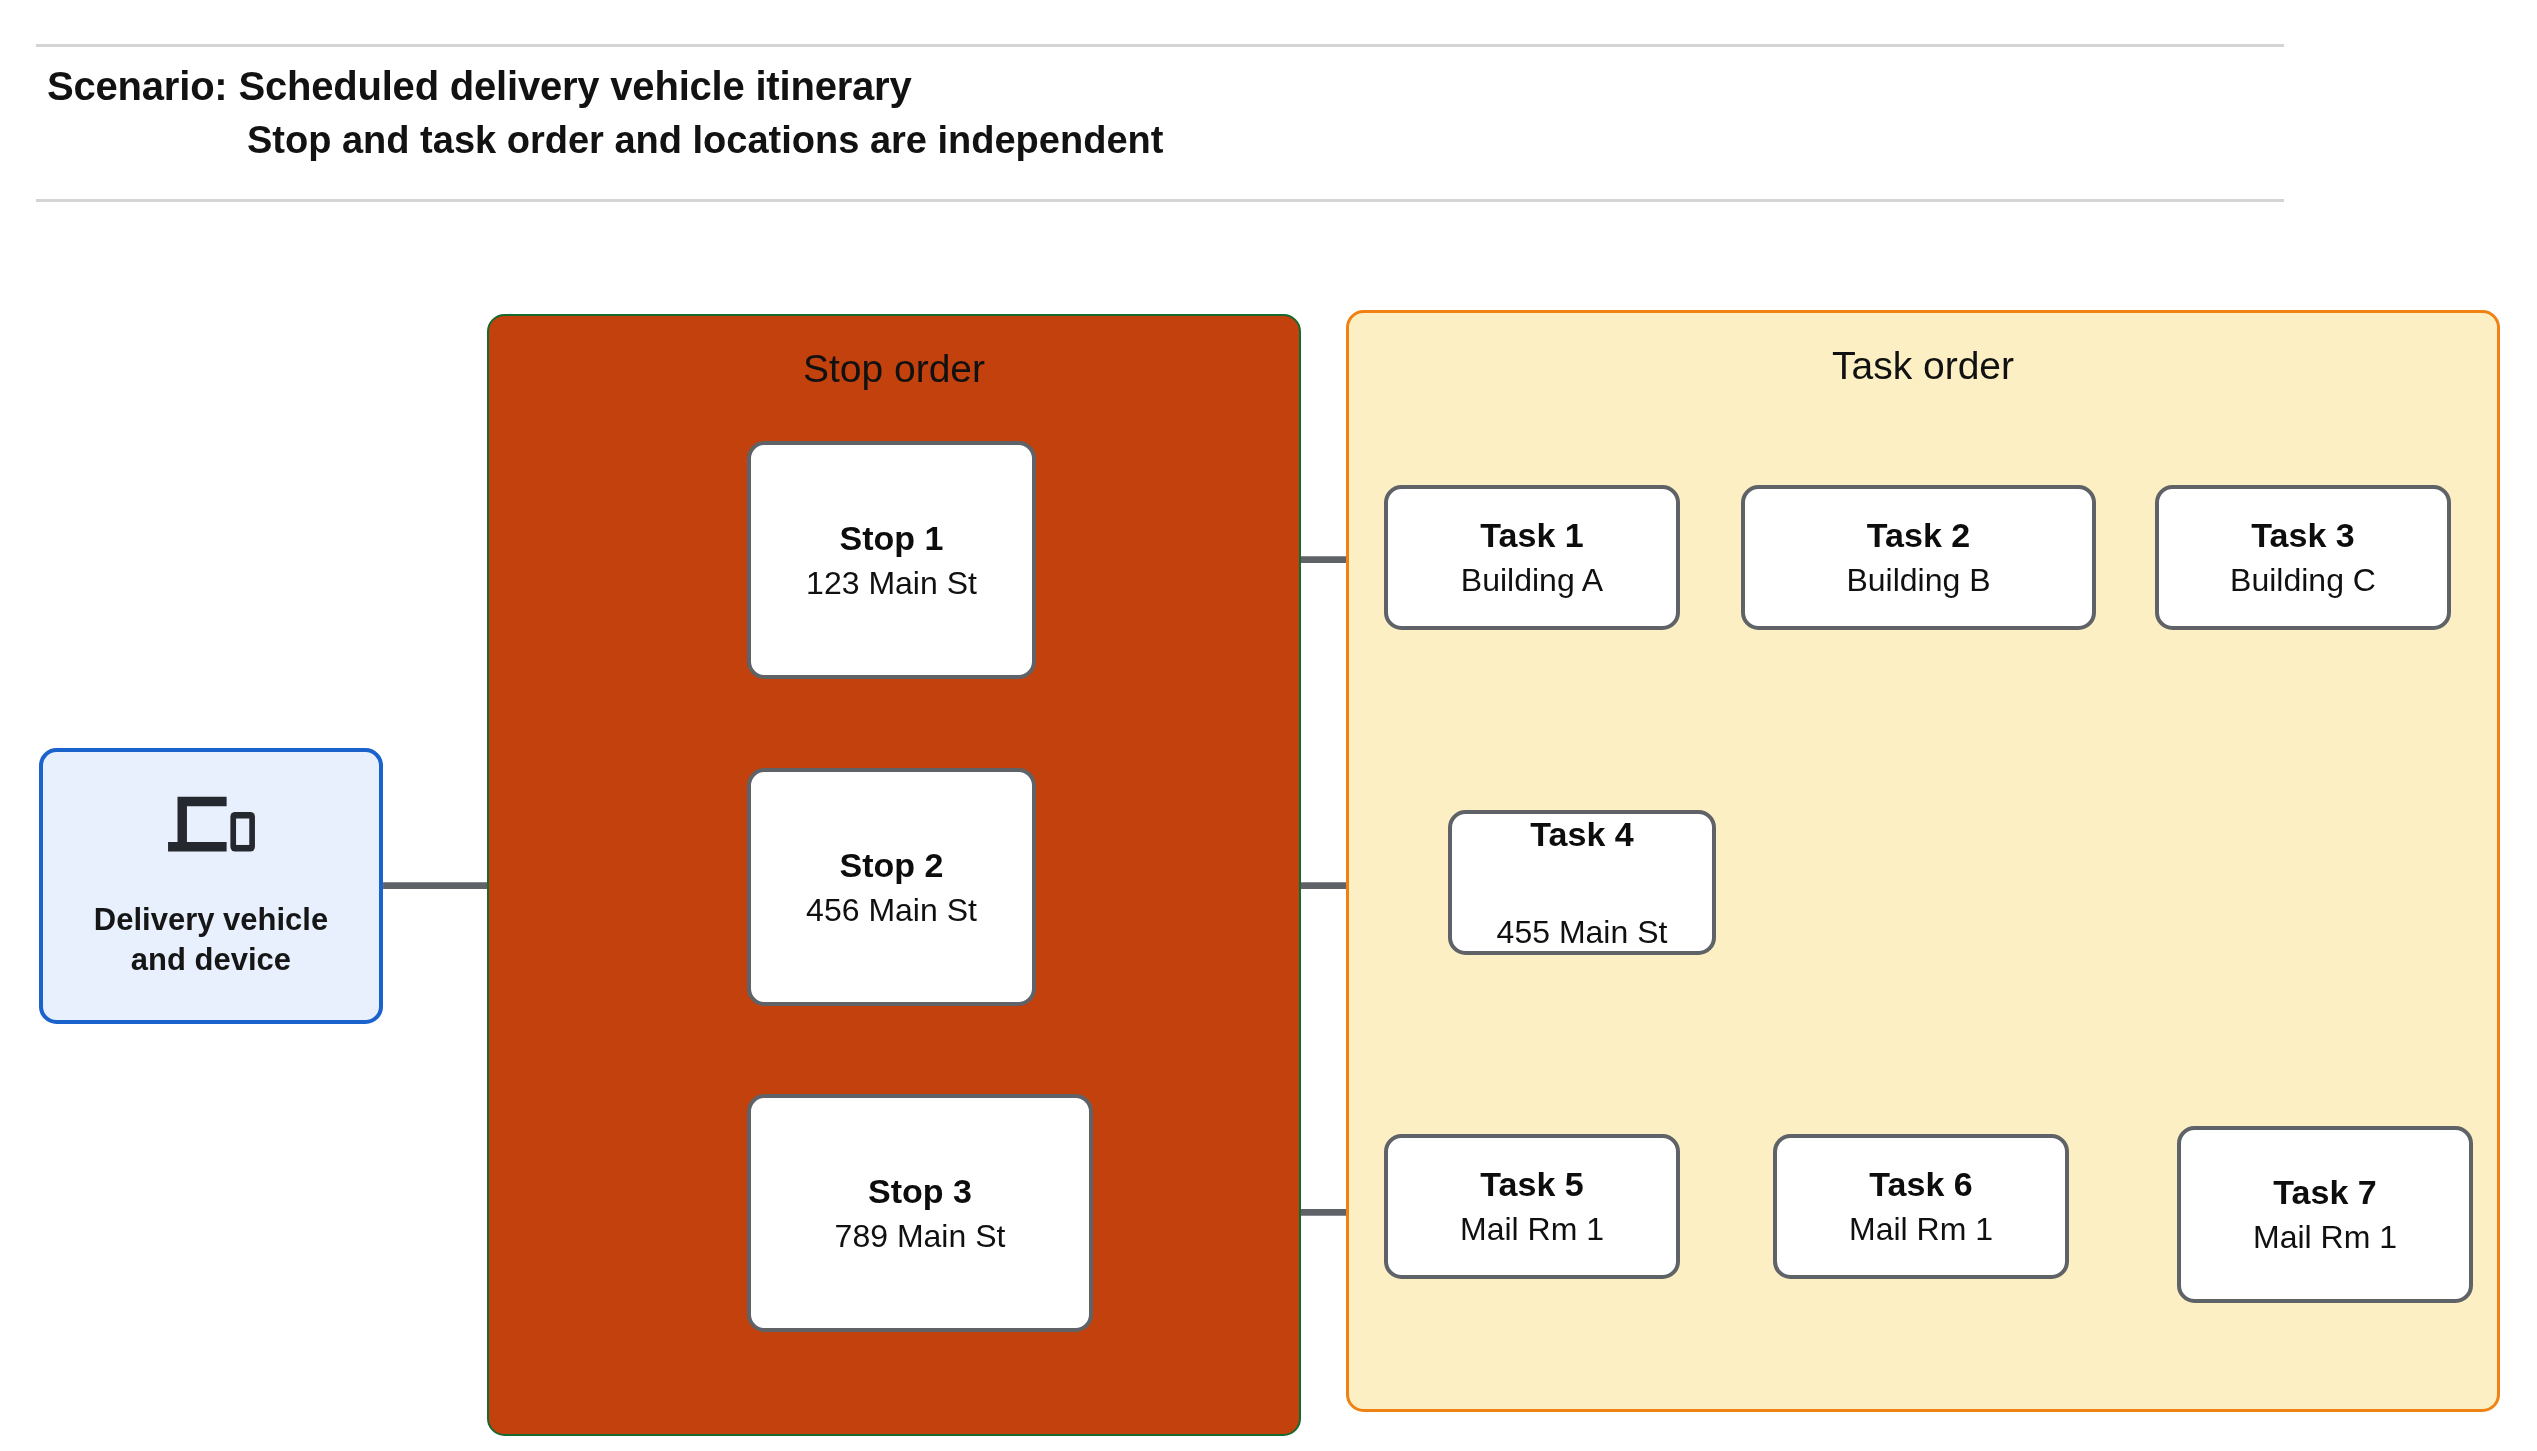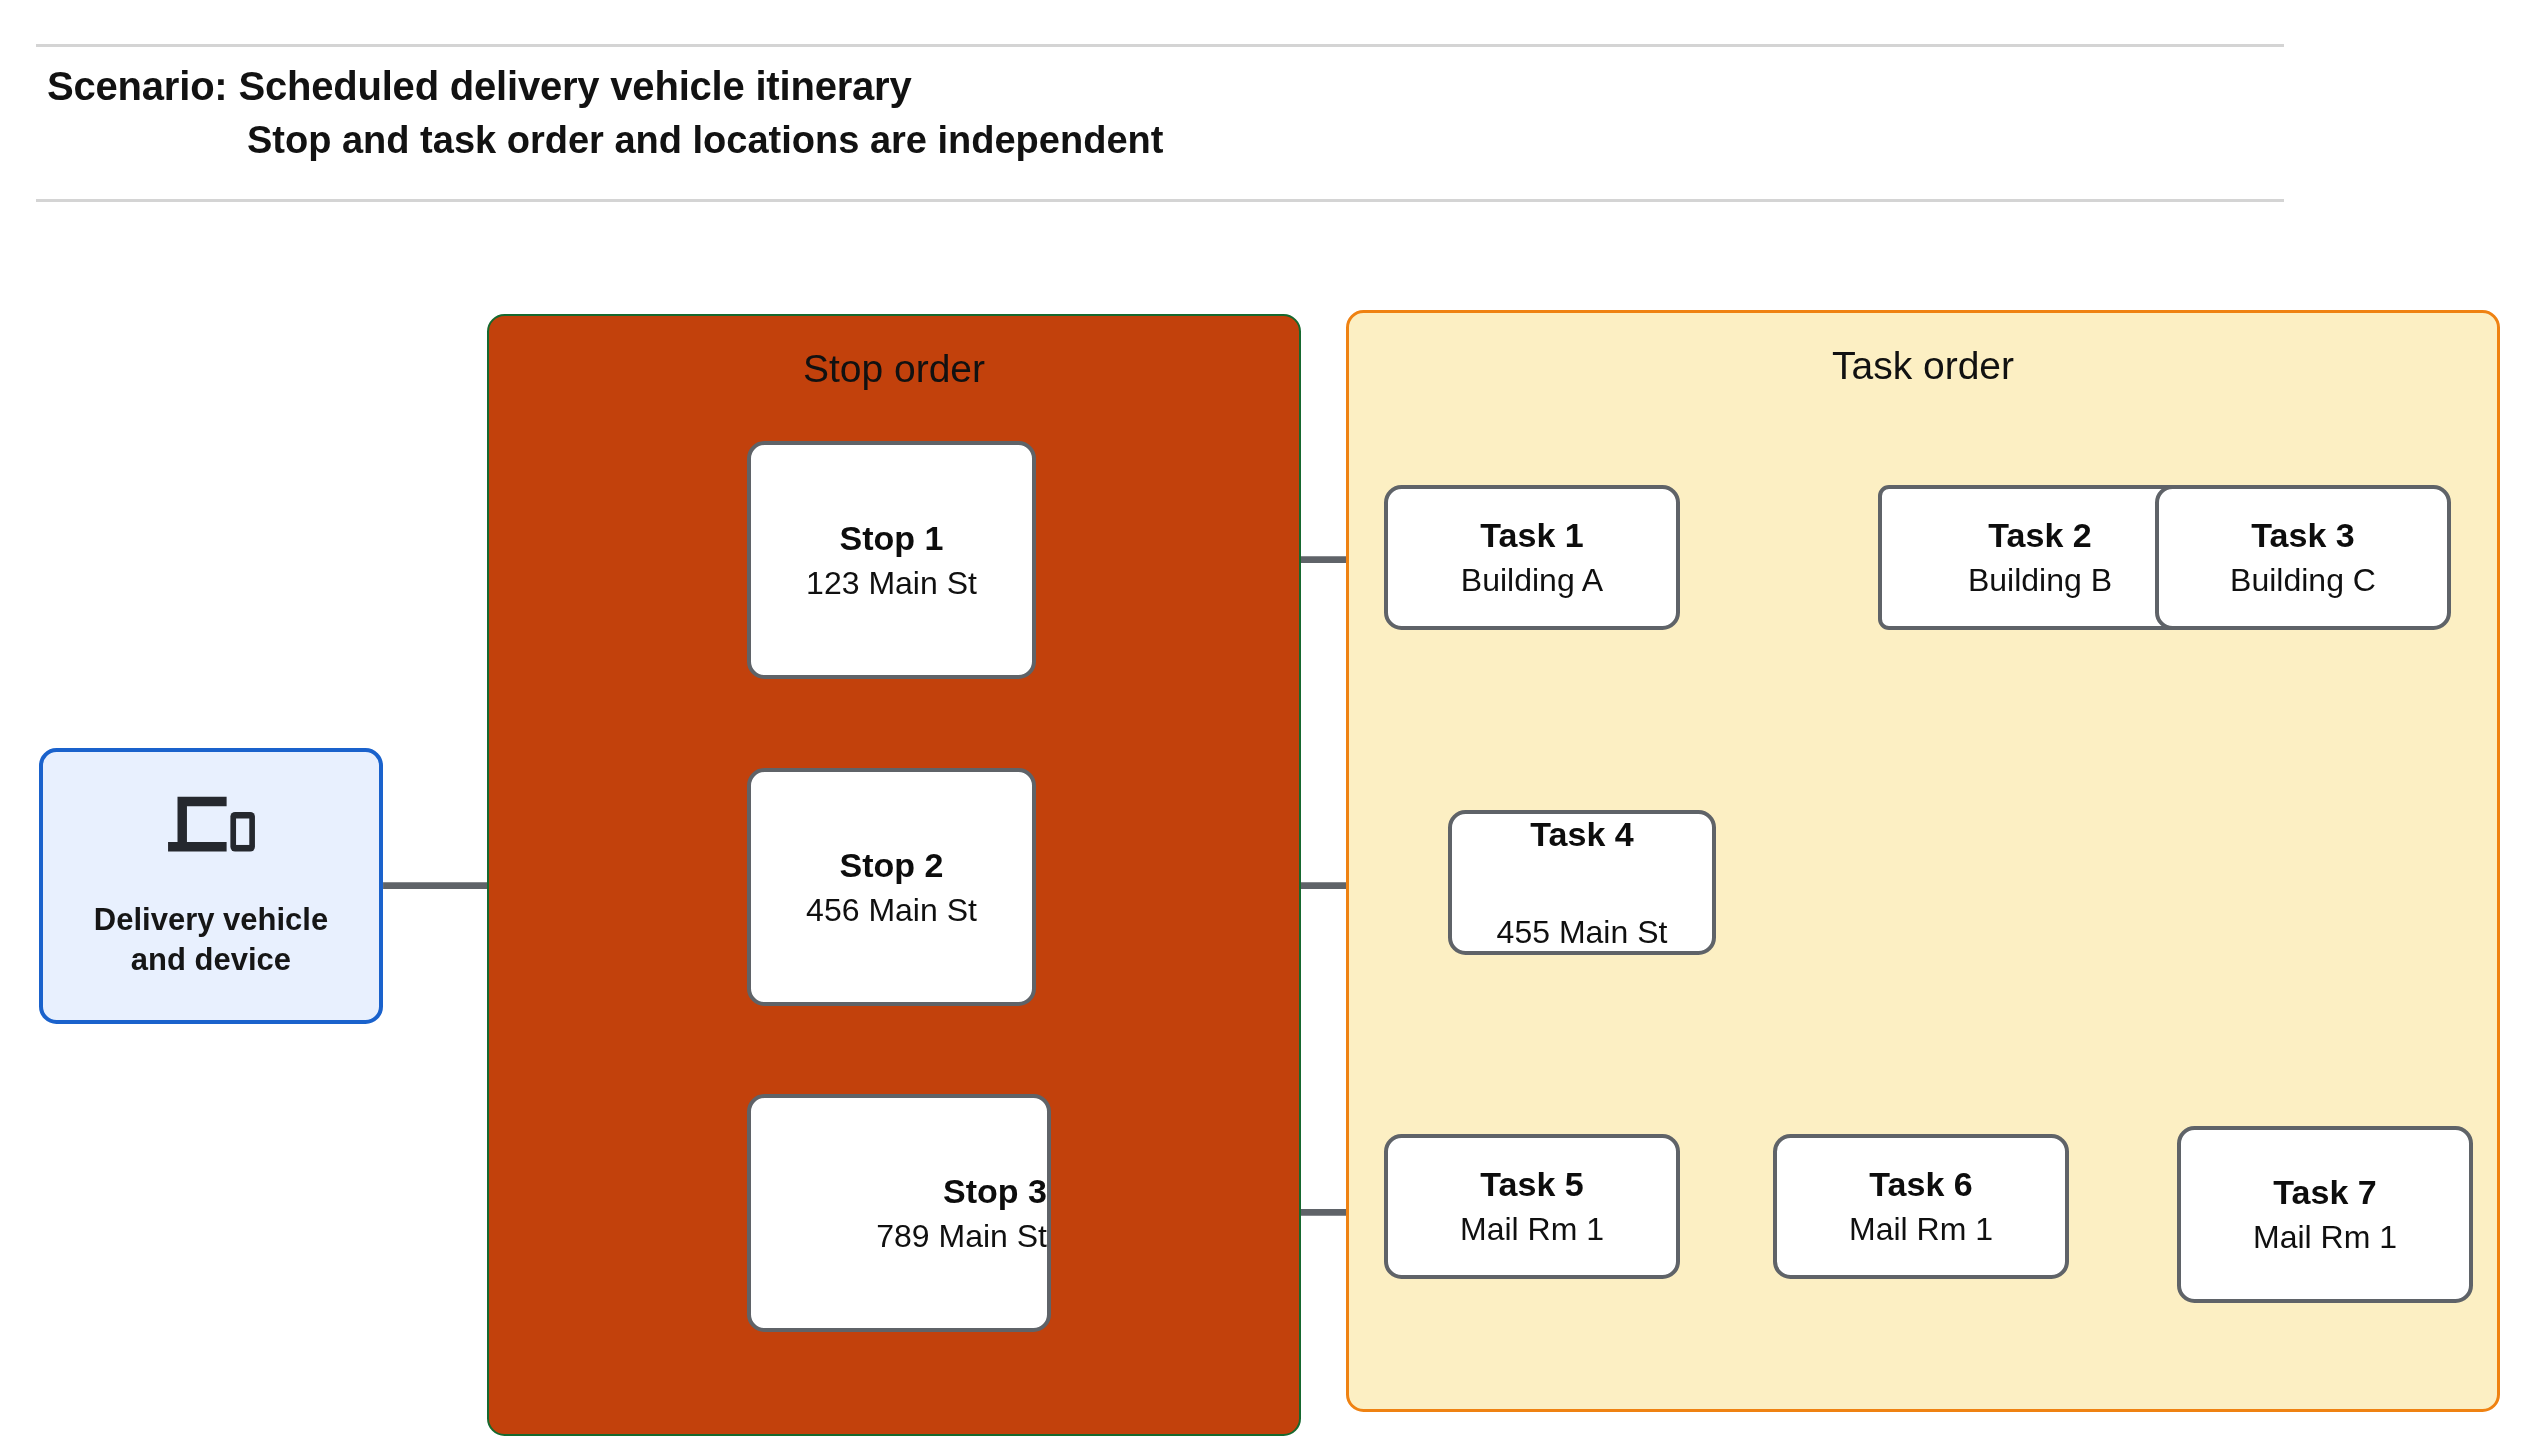"Task 2" .task2 { border-radius: 11px -> none; left: 1878px -> 1741px; width: 324px -> 355px }
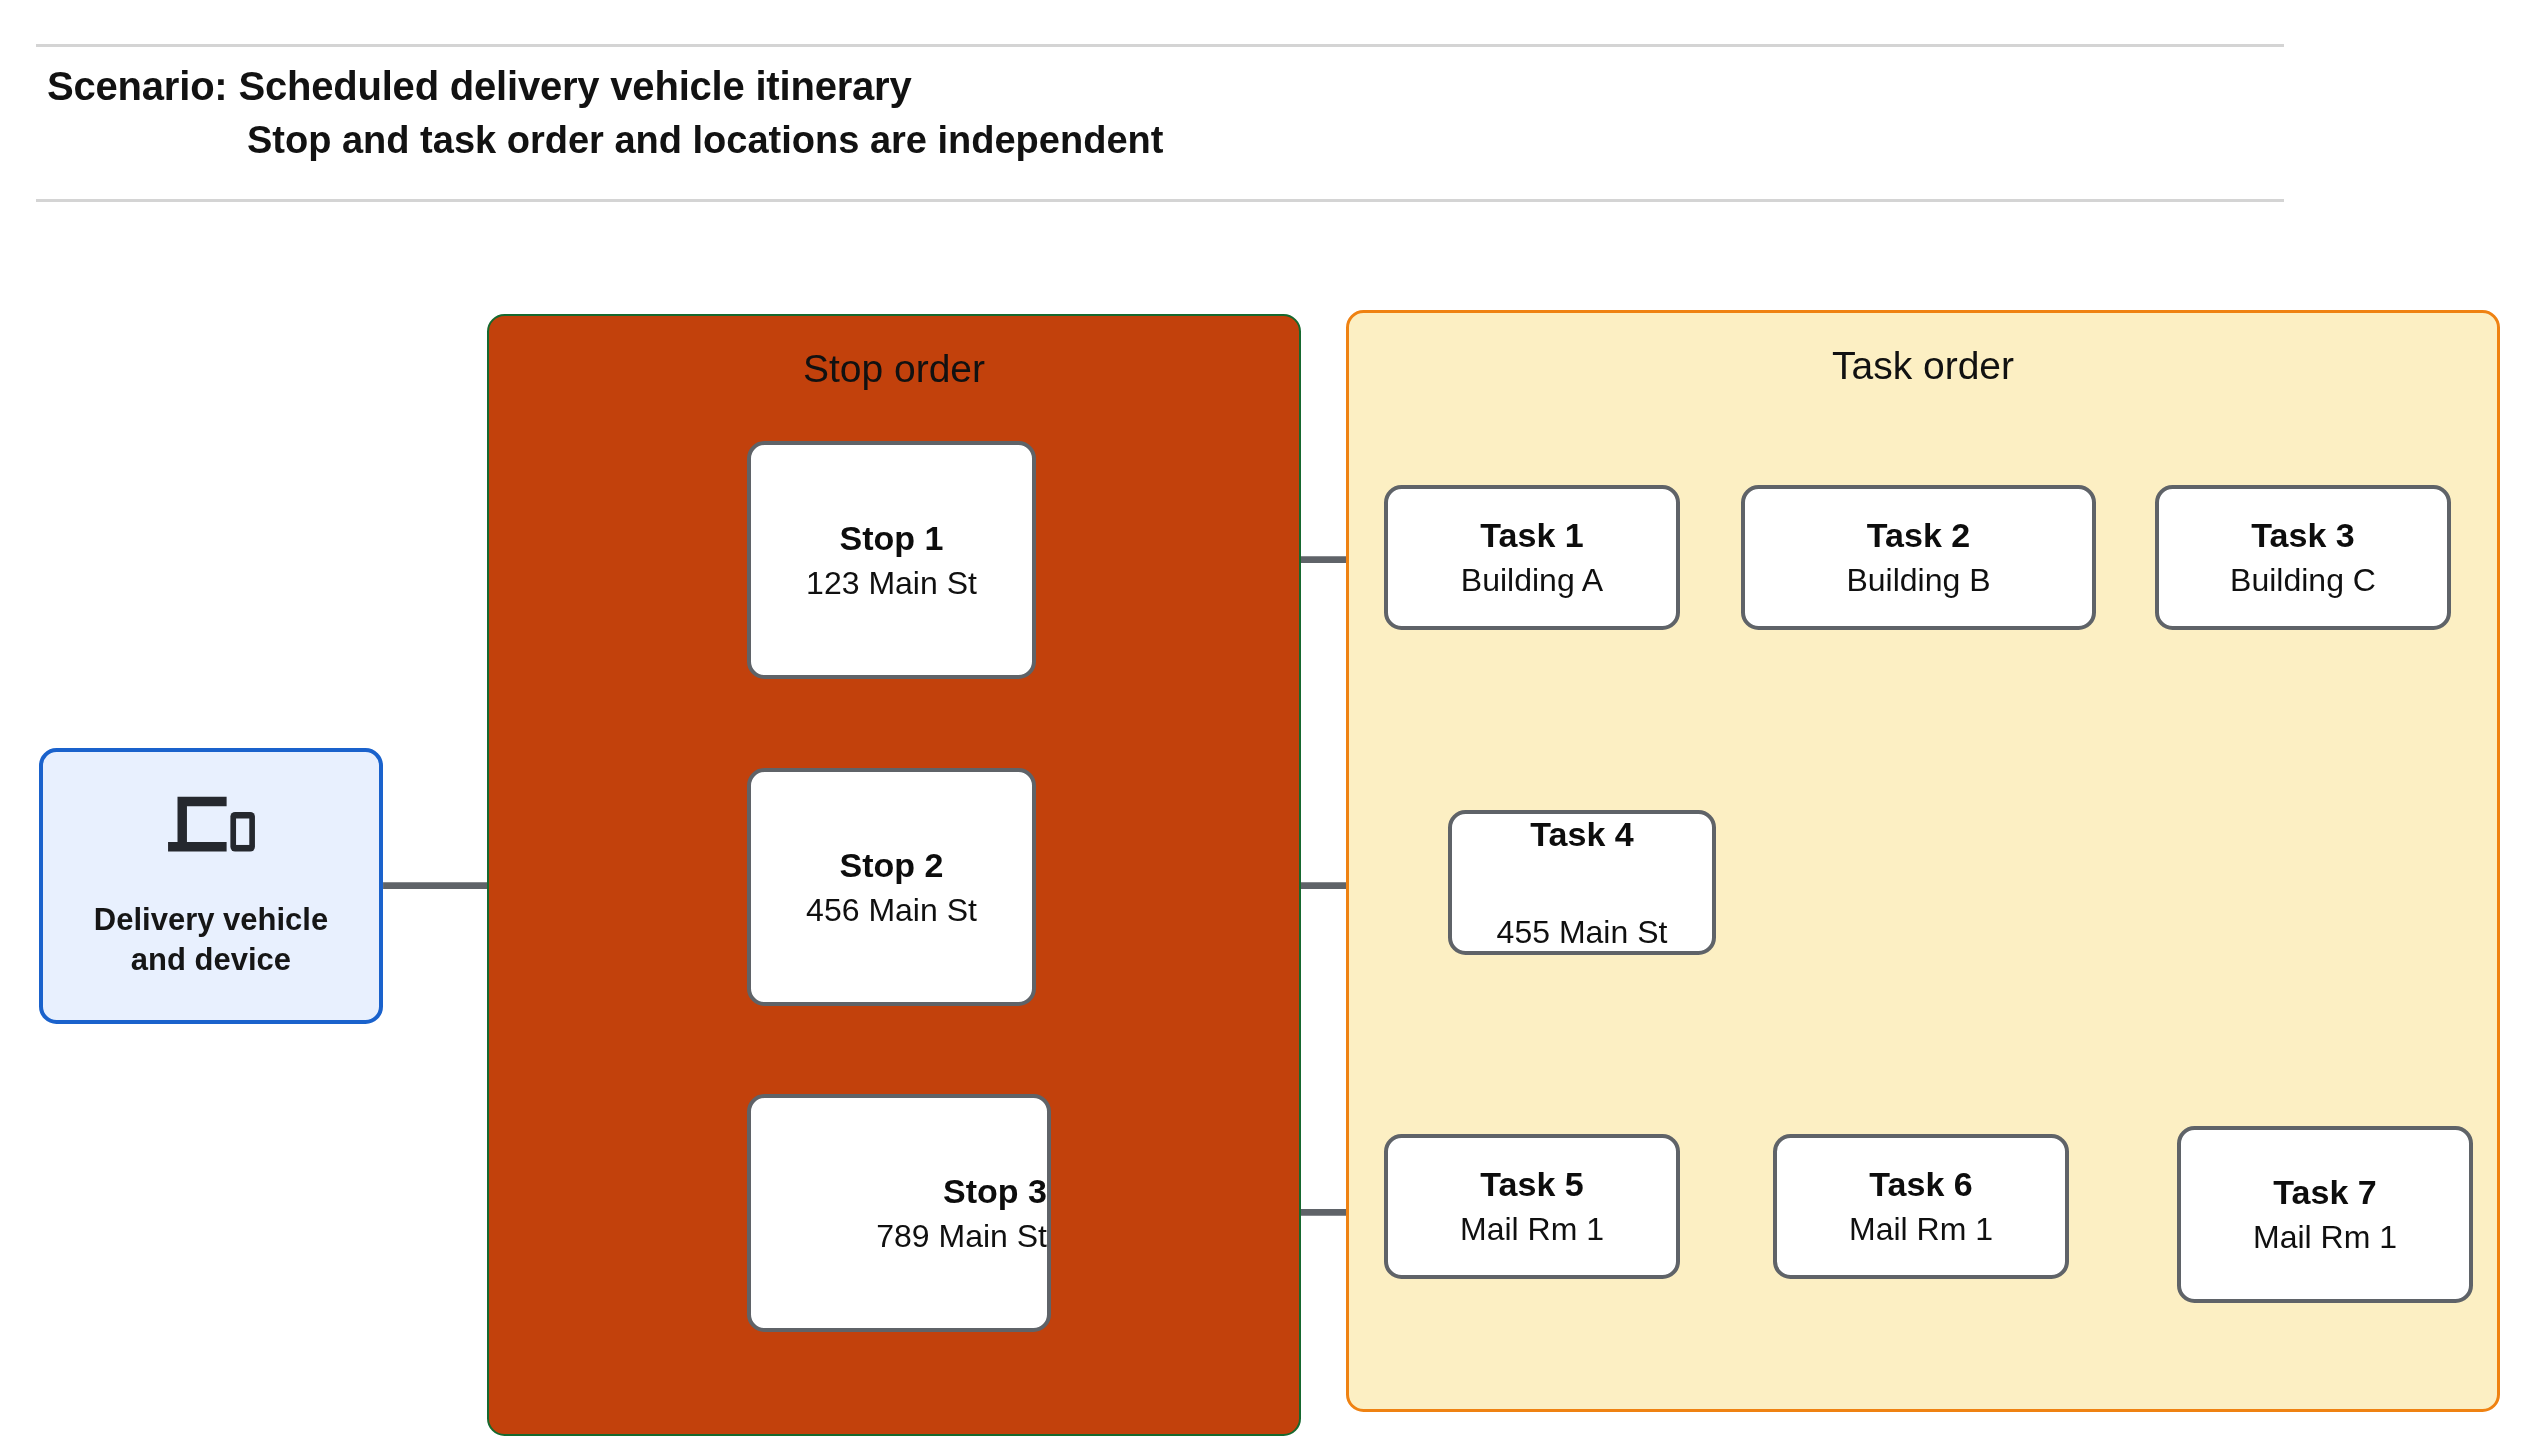"Stop 3" .stop3 { align-items: flex-end -> none; width: 304px -> 346px }
